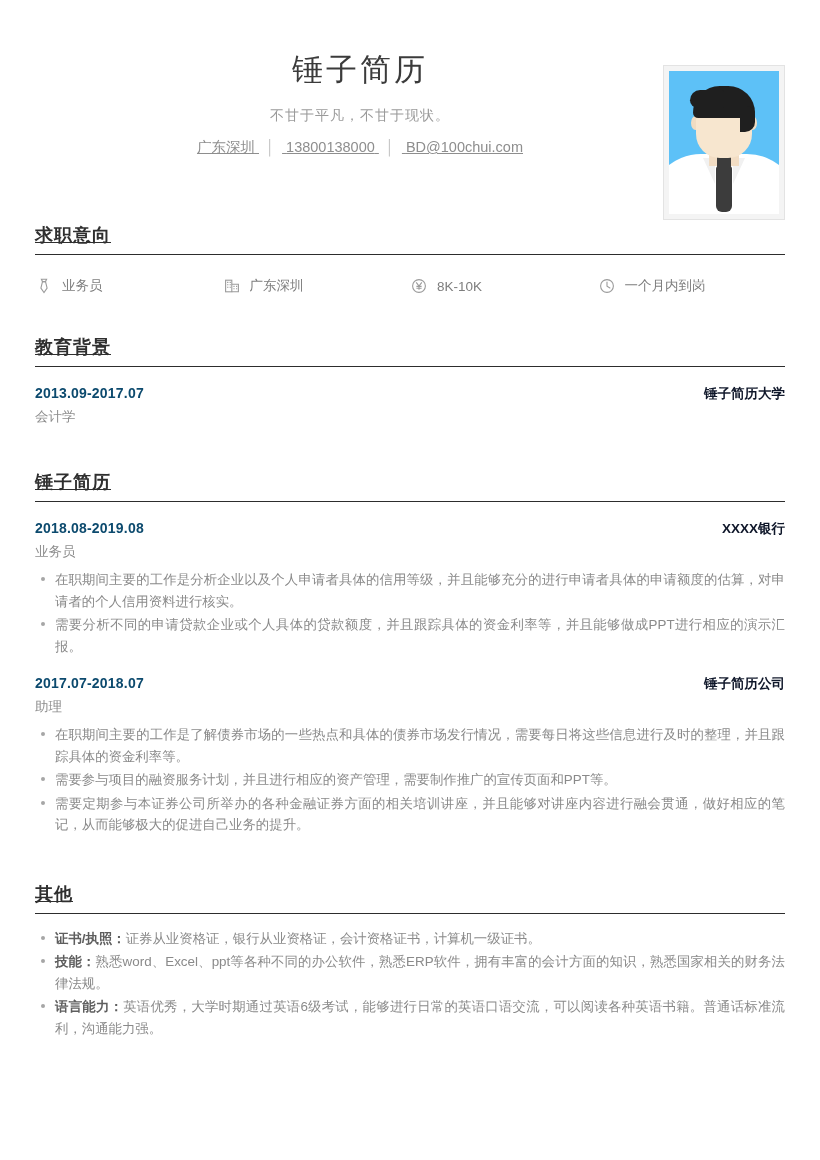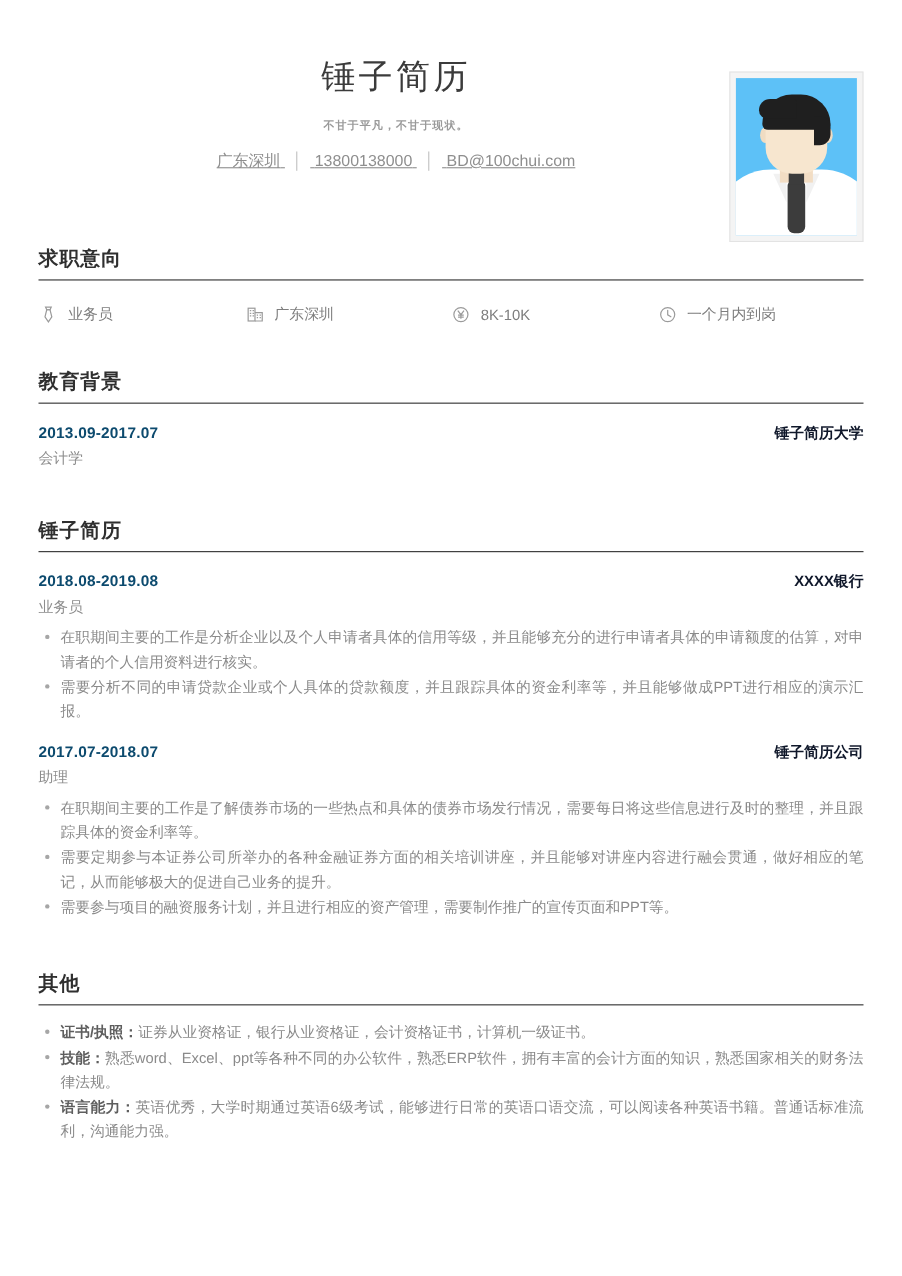"不甘于平凡，不甘于现状。" .resume-slogan { font-size: 10px -> 14px; font-weight: bold -> none }
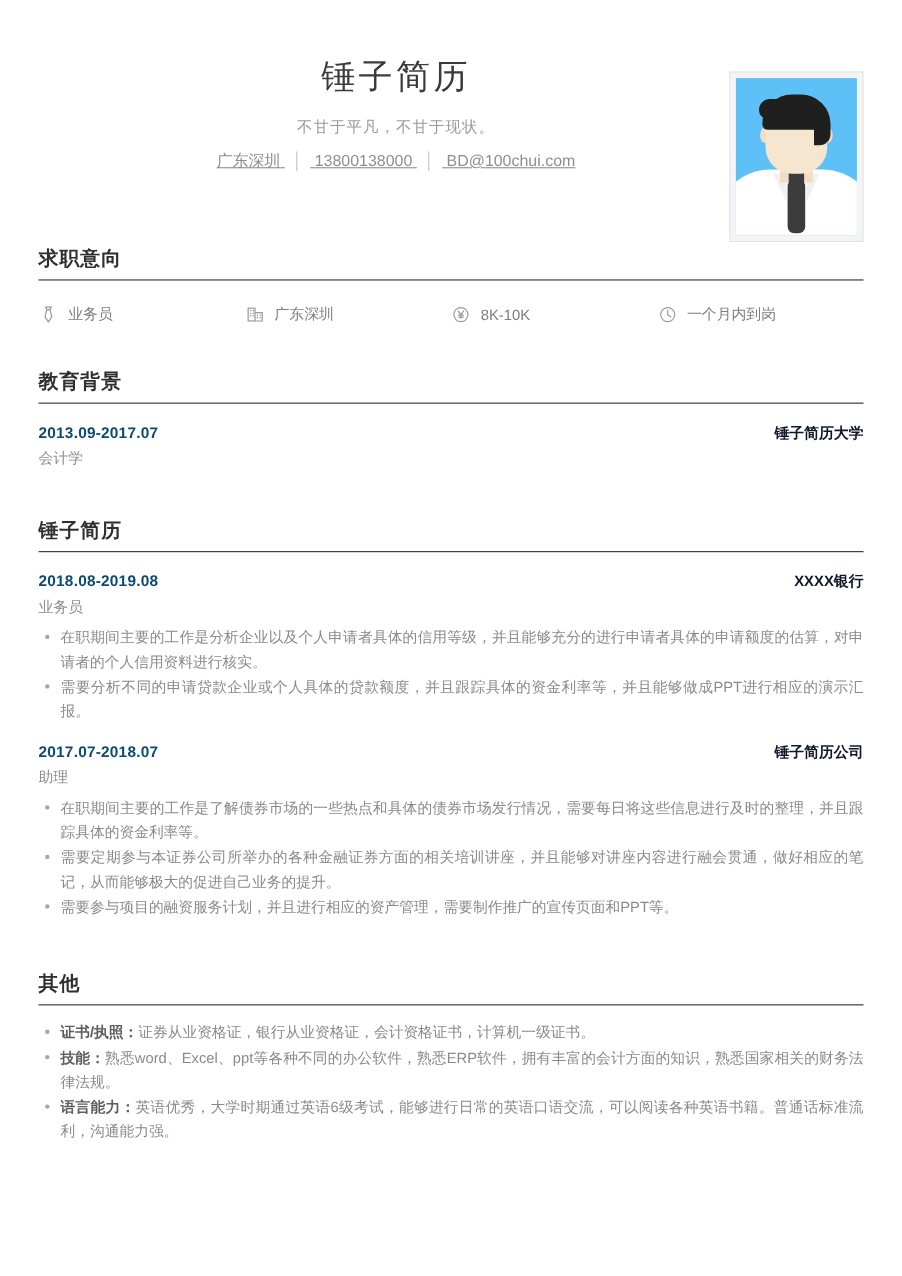"求职意向" .section-title { text-decoration: none -> underline }
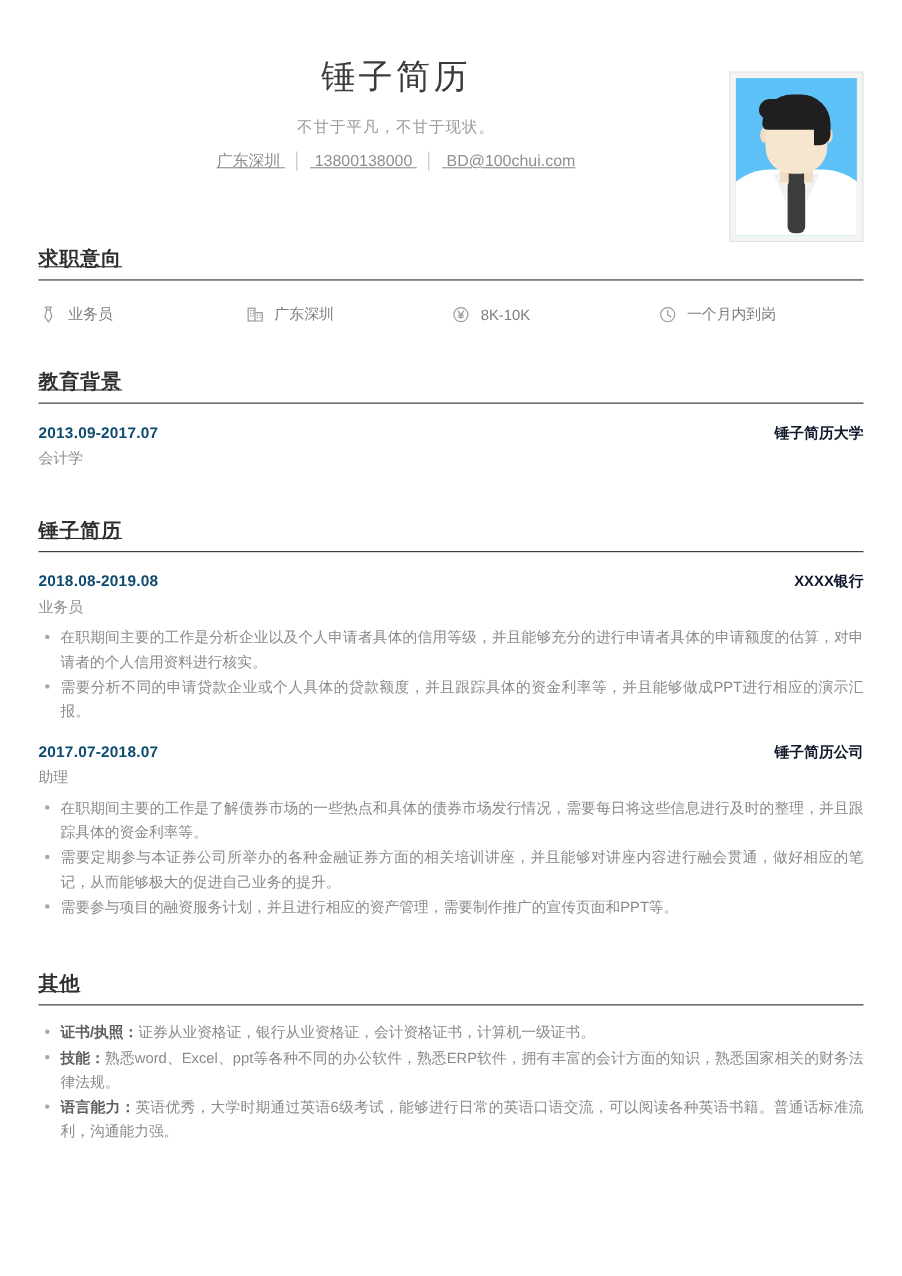"需要定期参与本证券公司所举办的各种金融证券方面的相关培训讲座，并且能够对讲座内容" li { order: before "需要参与项目的融资服务计划，并且进行相应的资产管理，需要制作推广的宣传页面和PP" -> after "需要参与项目的融资服务计划，并且进行相应的资产管理，需要制作推广的宣传页面和PP" }
